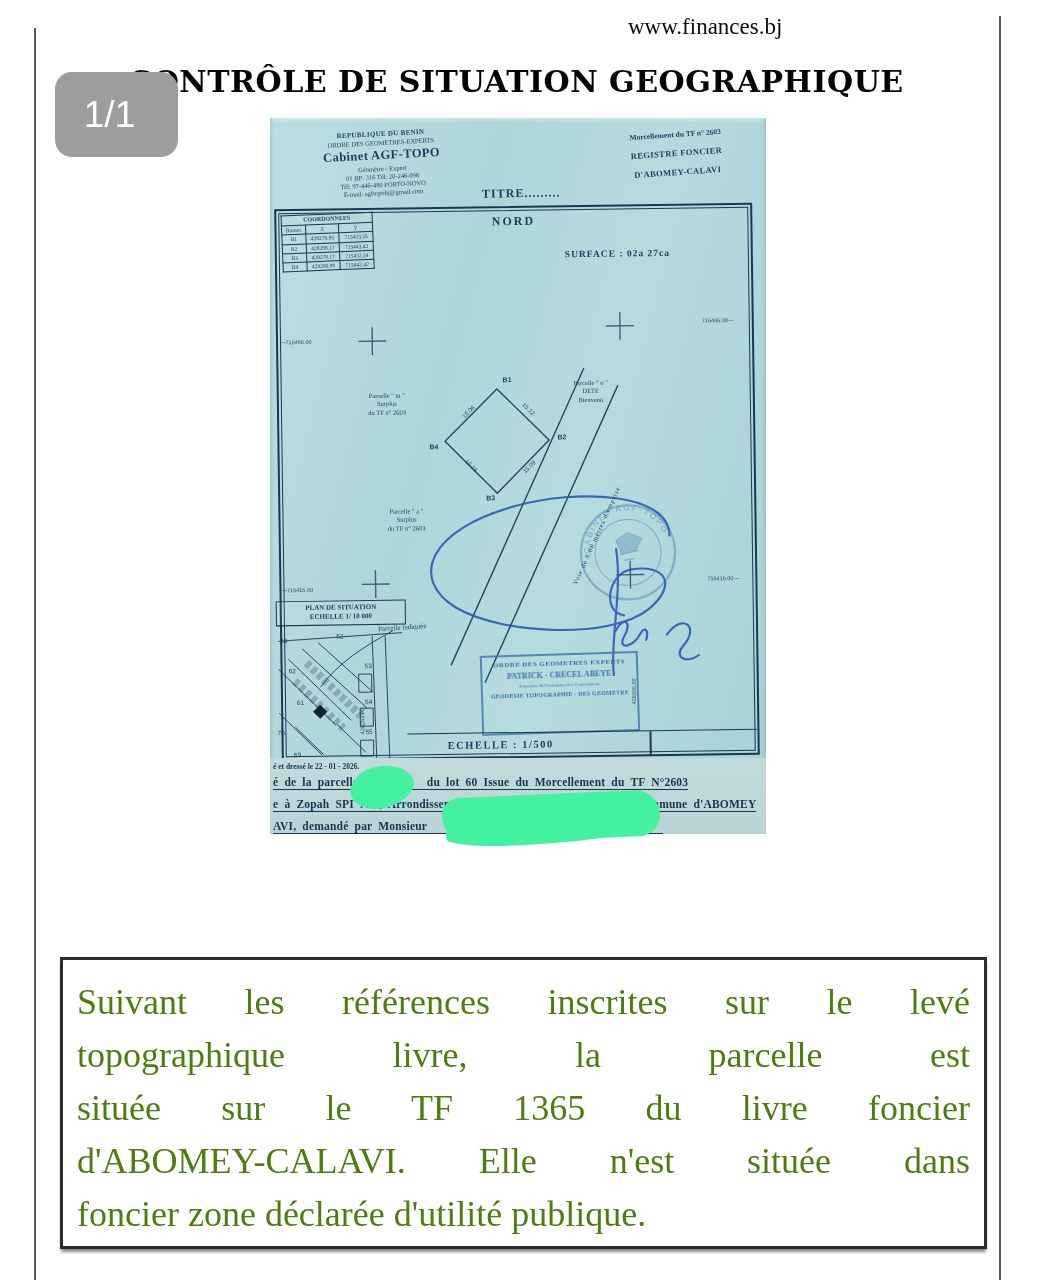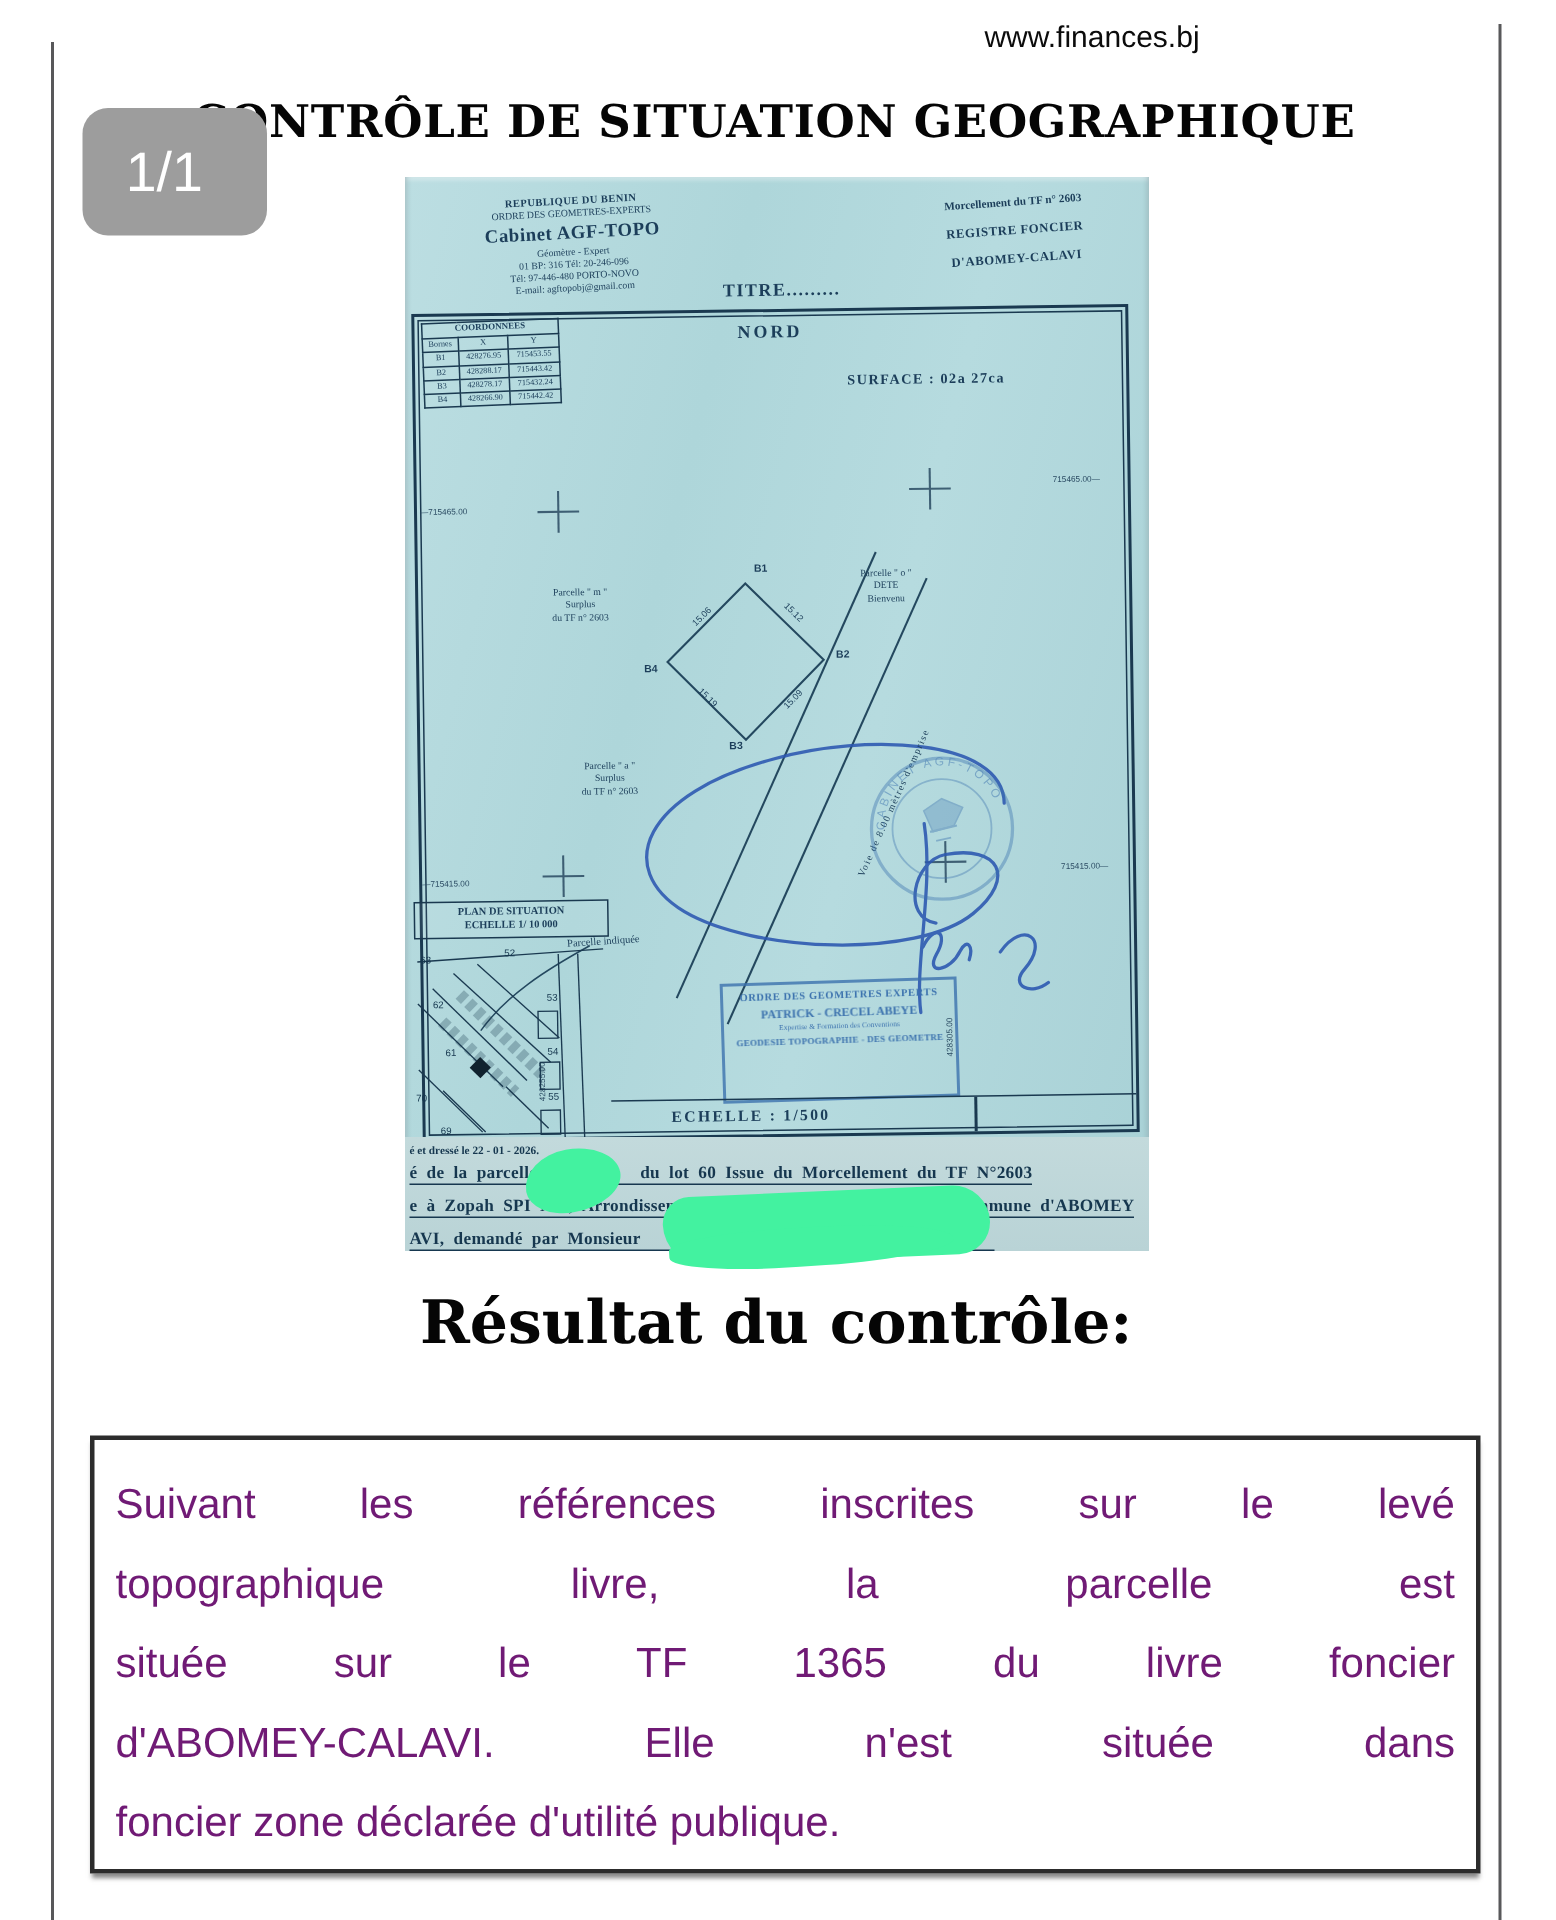"www.finances.bj" .site { font-family: Liberation Sans, sans-serif -> Liberation Serif, serif; font-size: 20px -> 23px; text-align: center -> none }
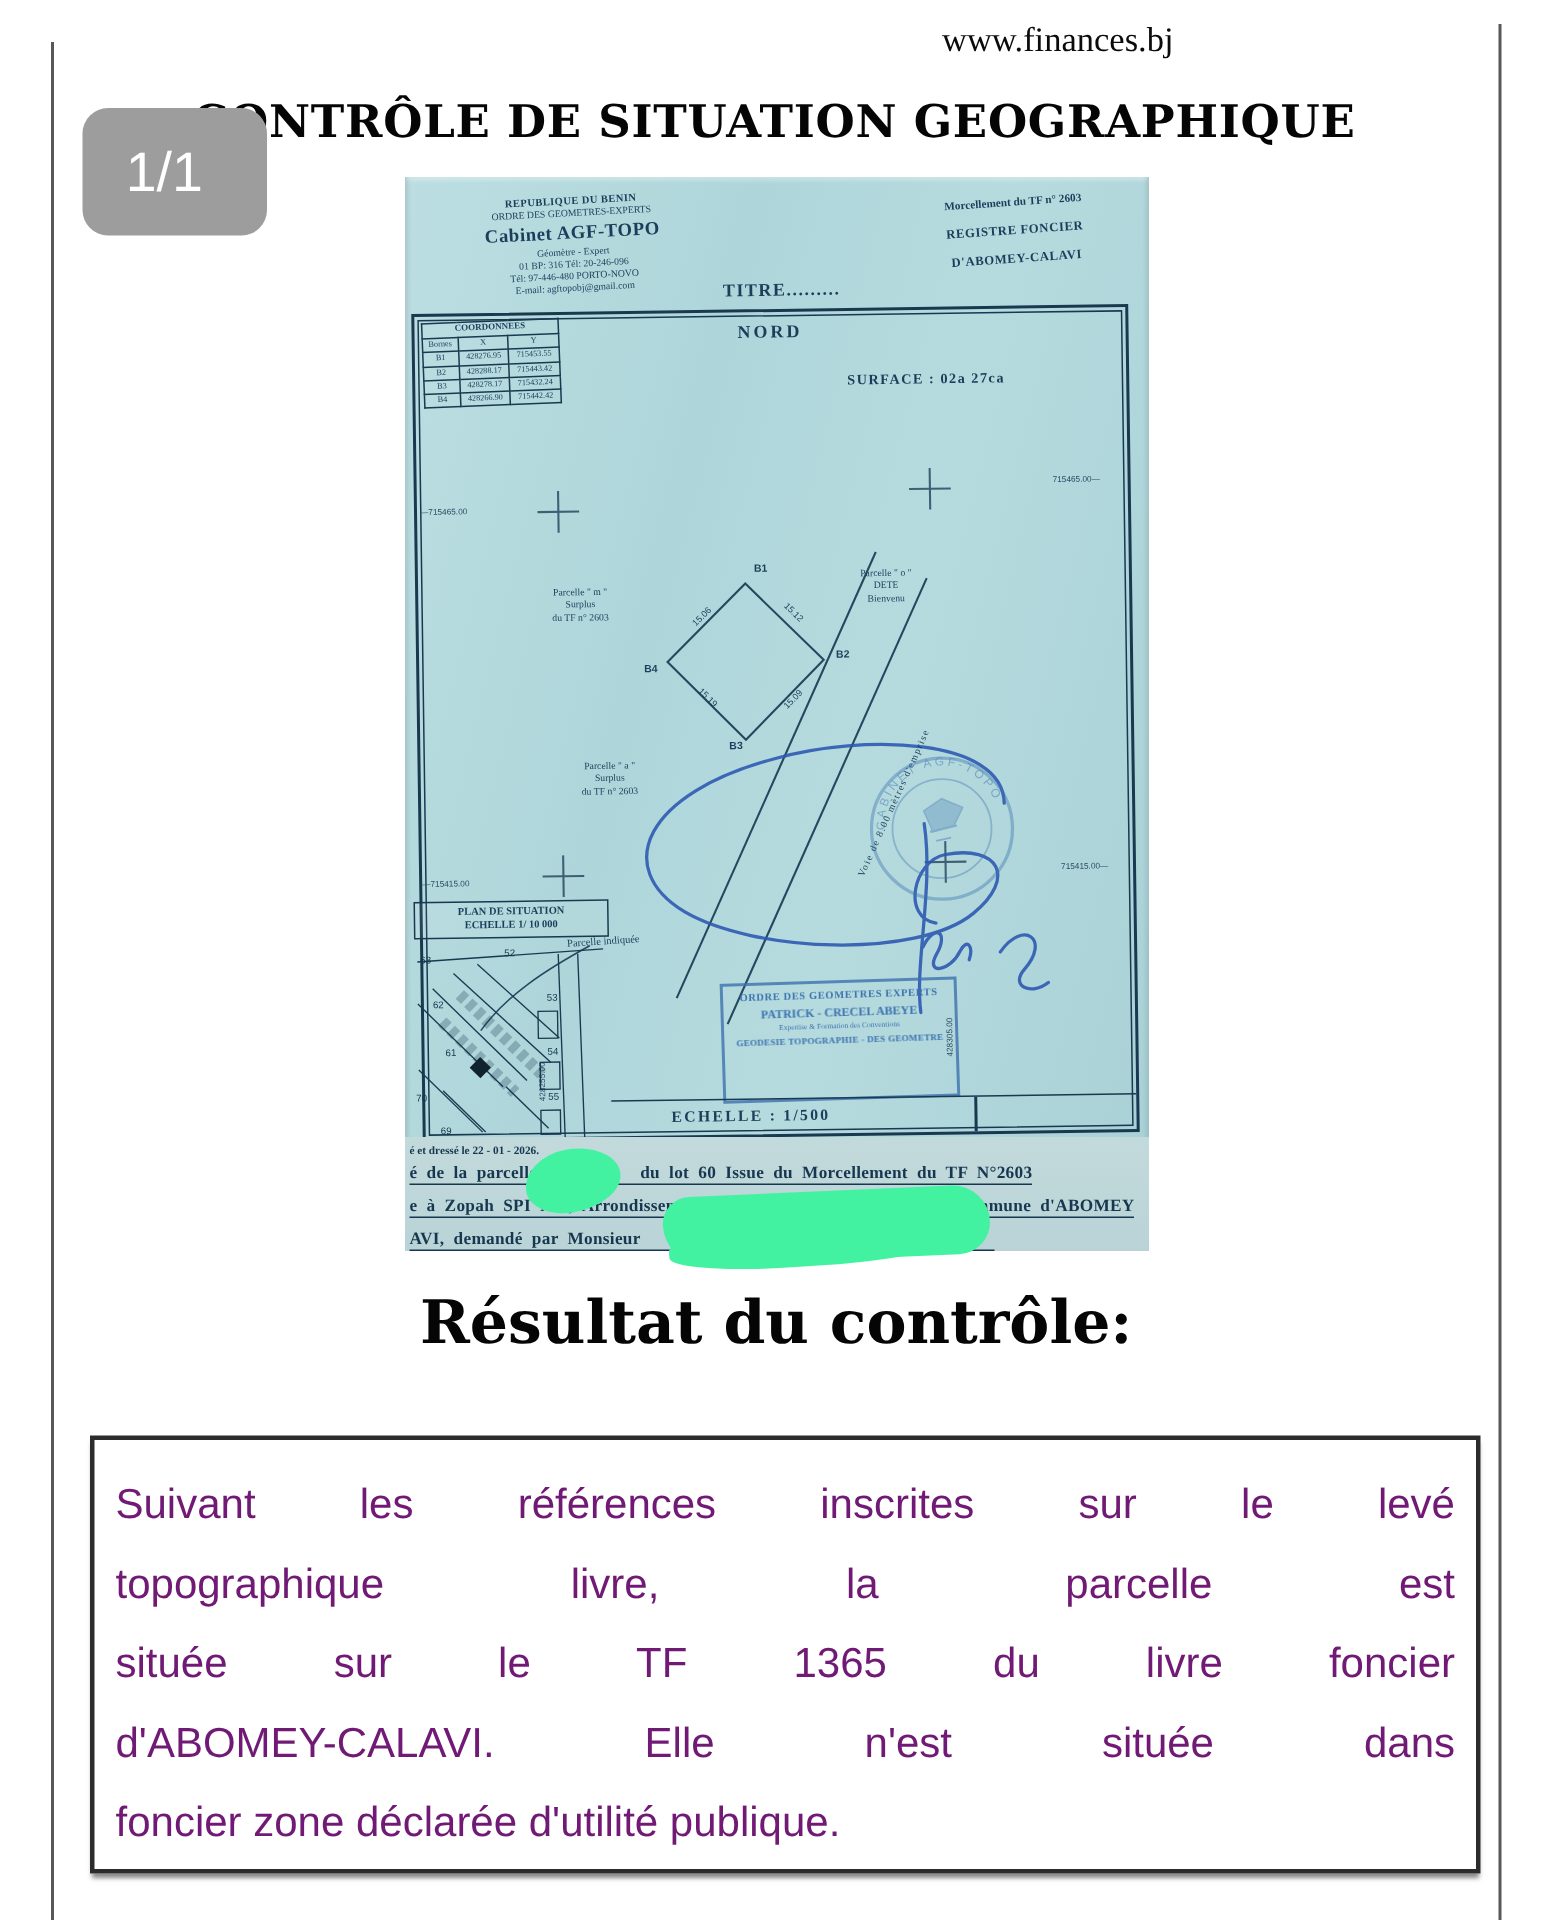"Résultat du contrôle:" div.result-heading { html: <div>Résultat du contrôle:</div> -> none }
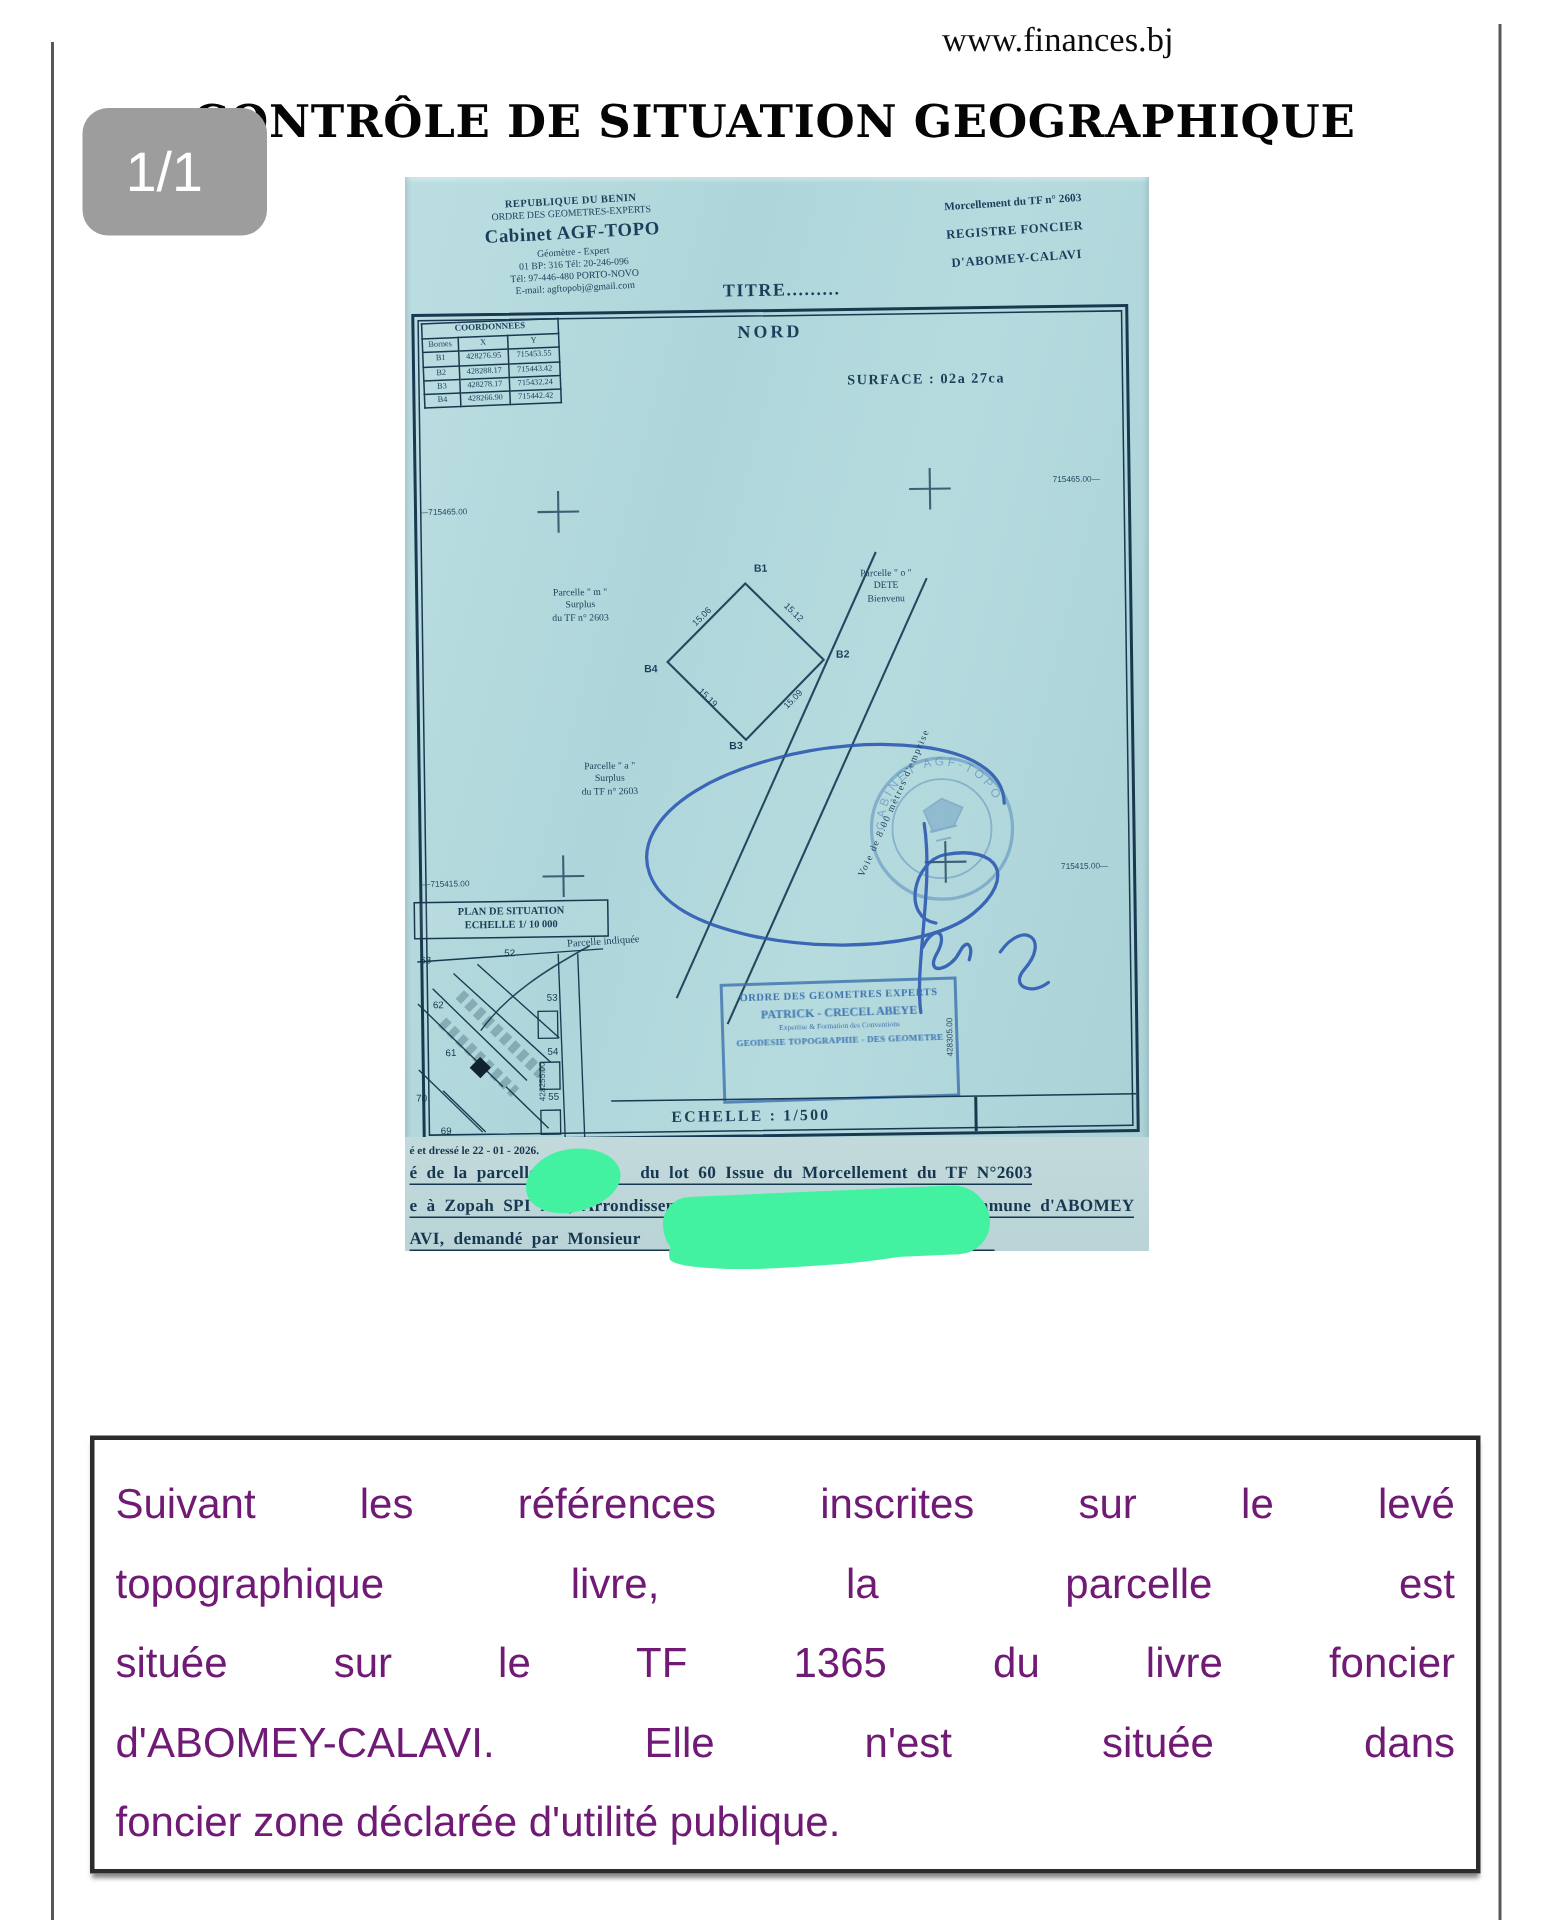"Suivant les références inscrites sur" .result-text { color: #701a75 -> #4d7c0f; font-family: Liberation Sans, sans-serif -> Liberation Serif, serif; font-size: 28px -> 36px }
